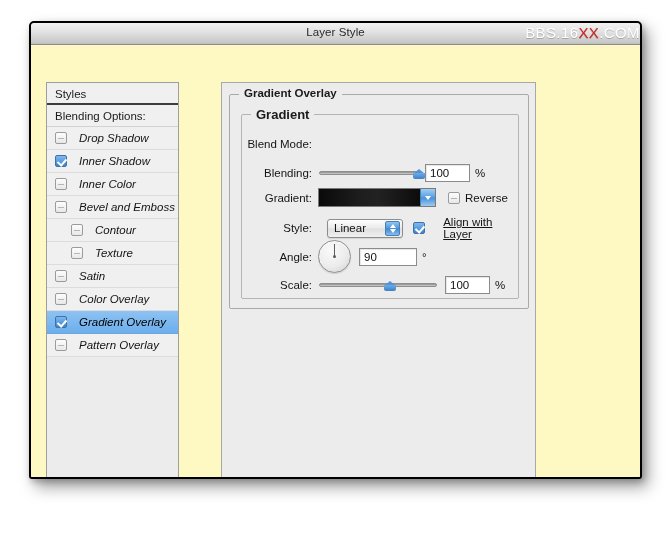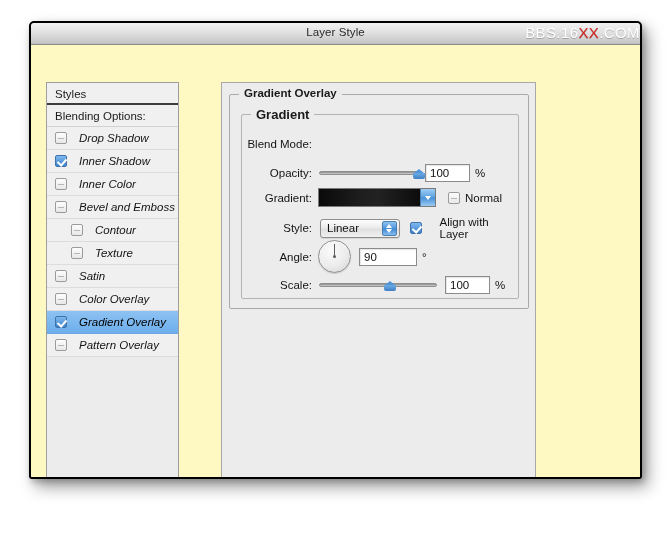"Opacity:" span.fl { text: Opacity -> Blending }
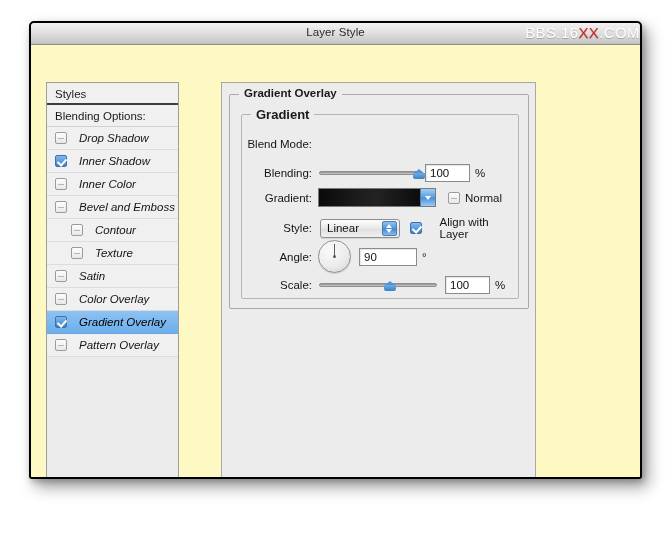"Normal" span { text: Normal -> Reverse }
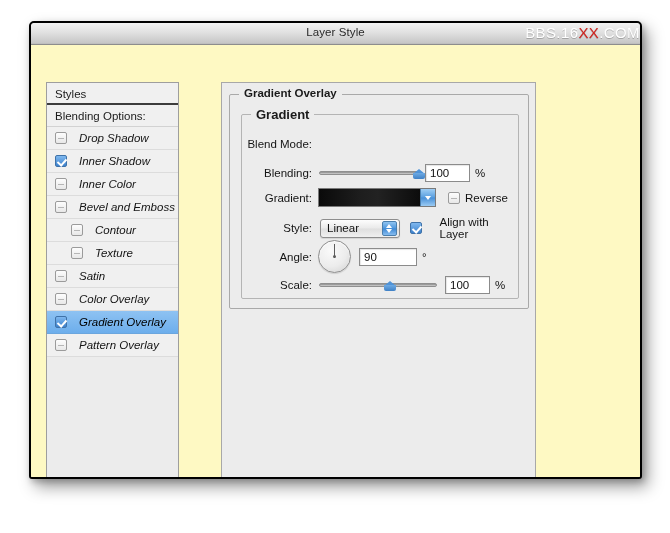"Linear" div.popup { margin-left: 8px -> 15px }
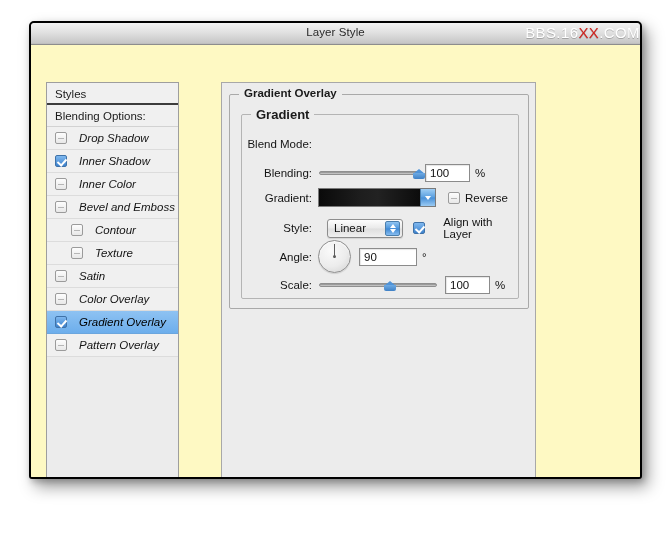"Align with Layer" span { text-decoration: none -> underline }
